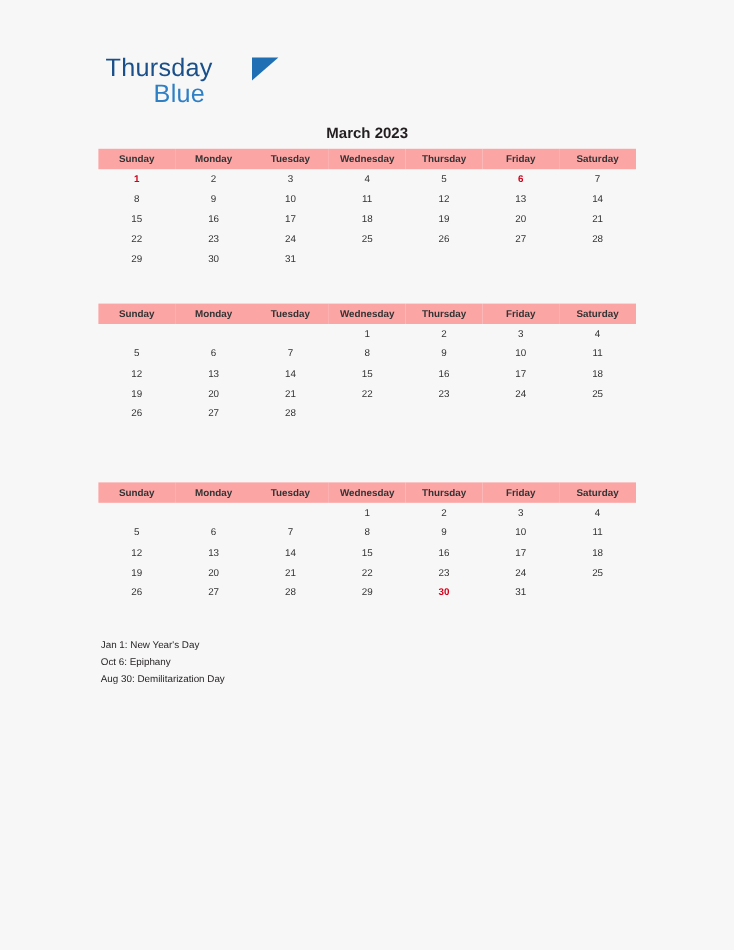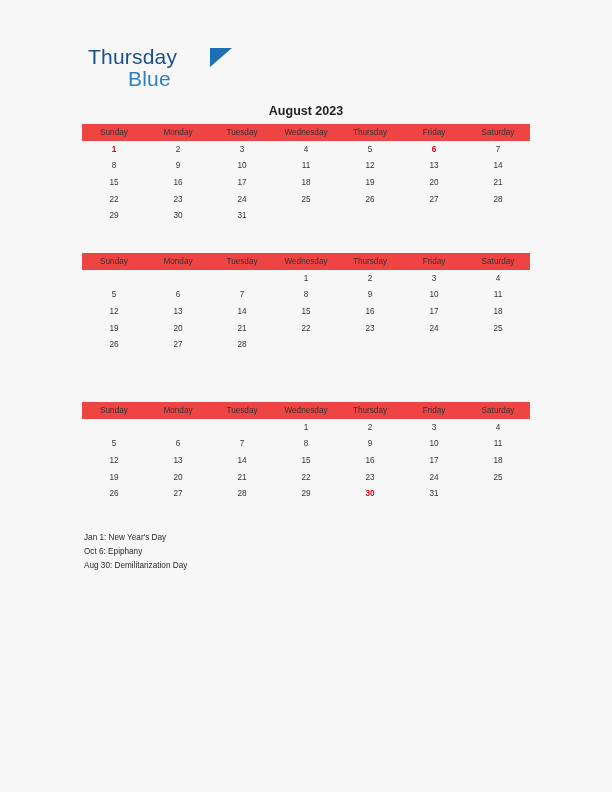"August 2023" div.month-title { text: August -> March }
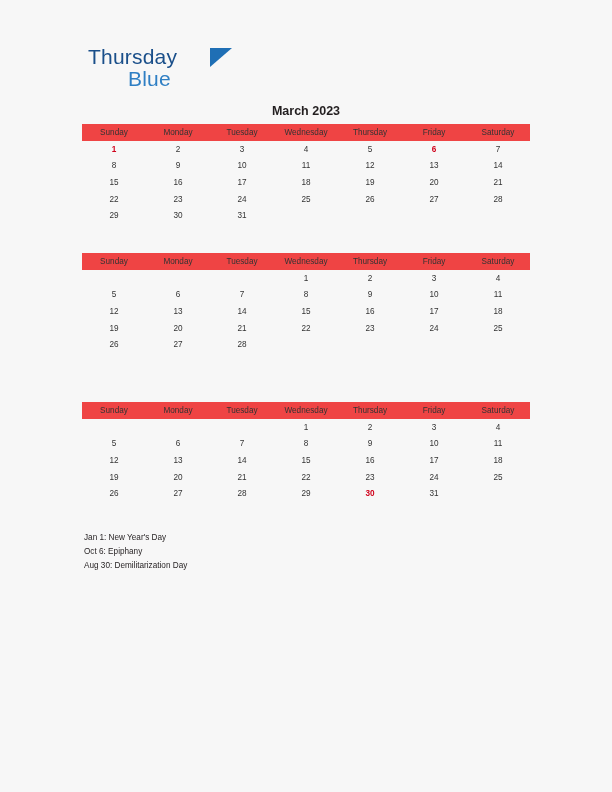"Sunday" table.cal th { background: #ef4444 -> #fca5a5; font-weight: normal -> bold }
